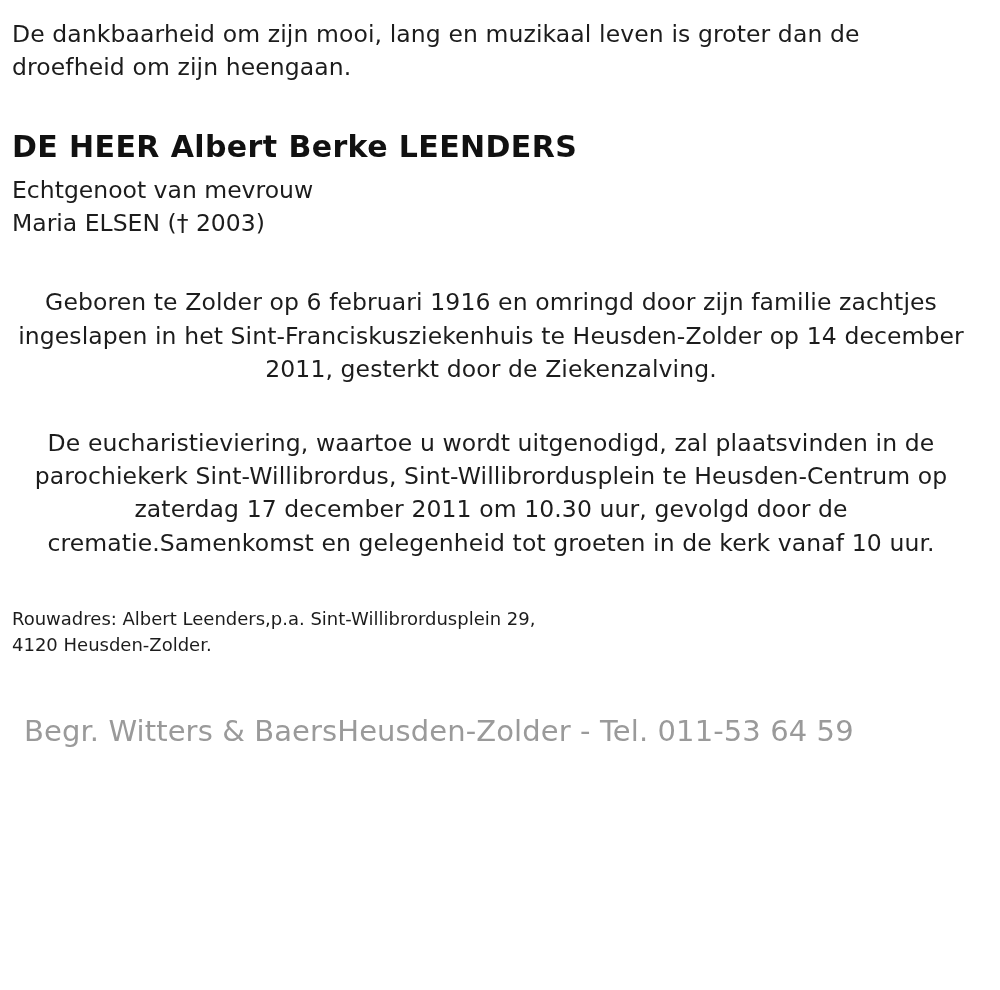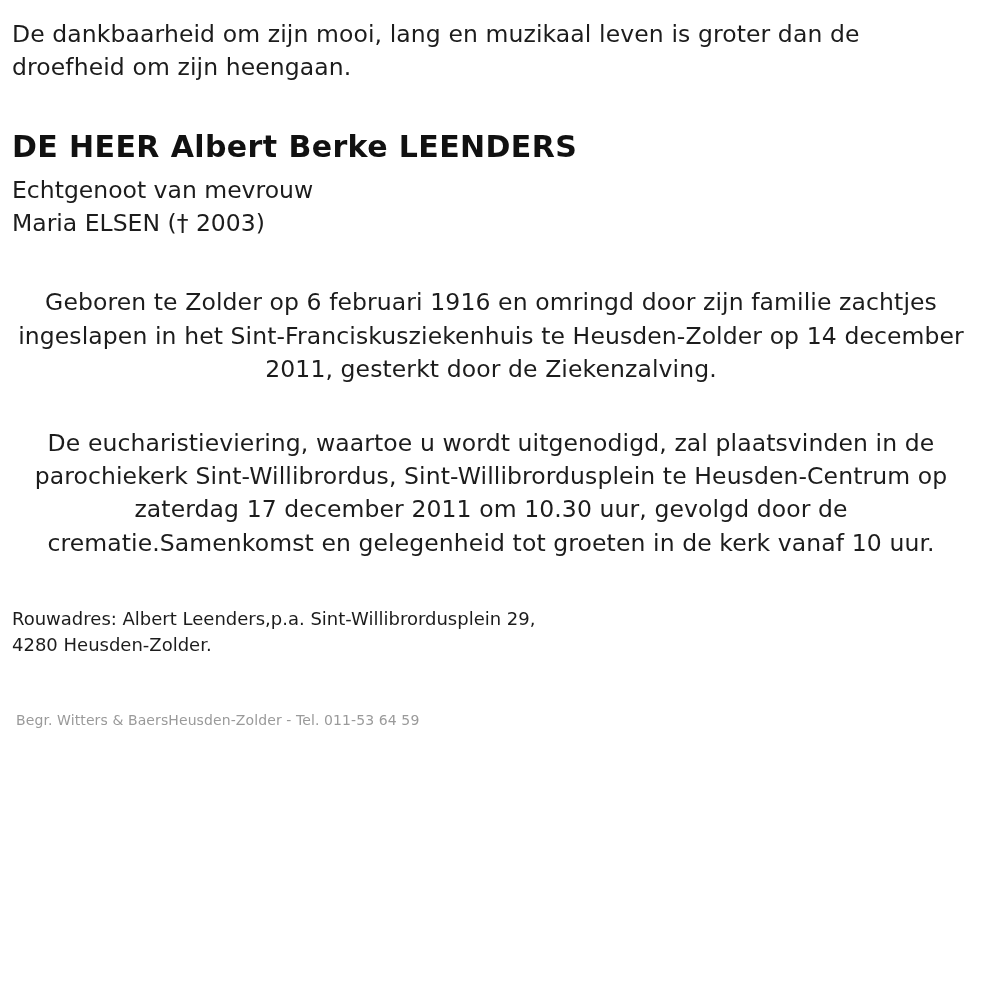"4280 Heusden-Zolder." div { text: 4280 -> 4120 }
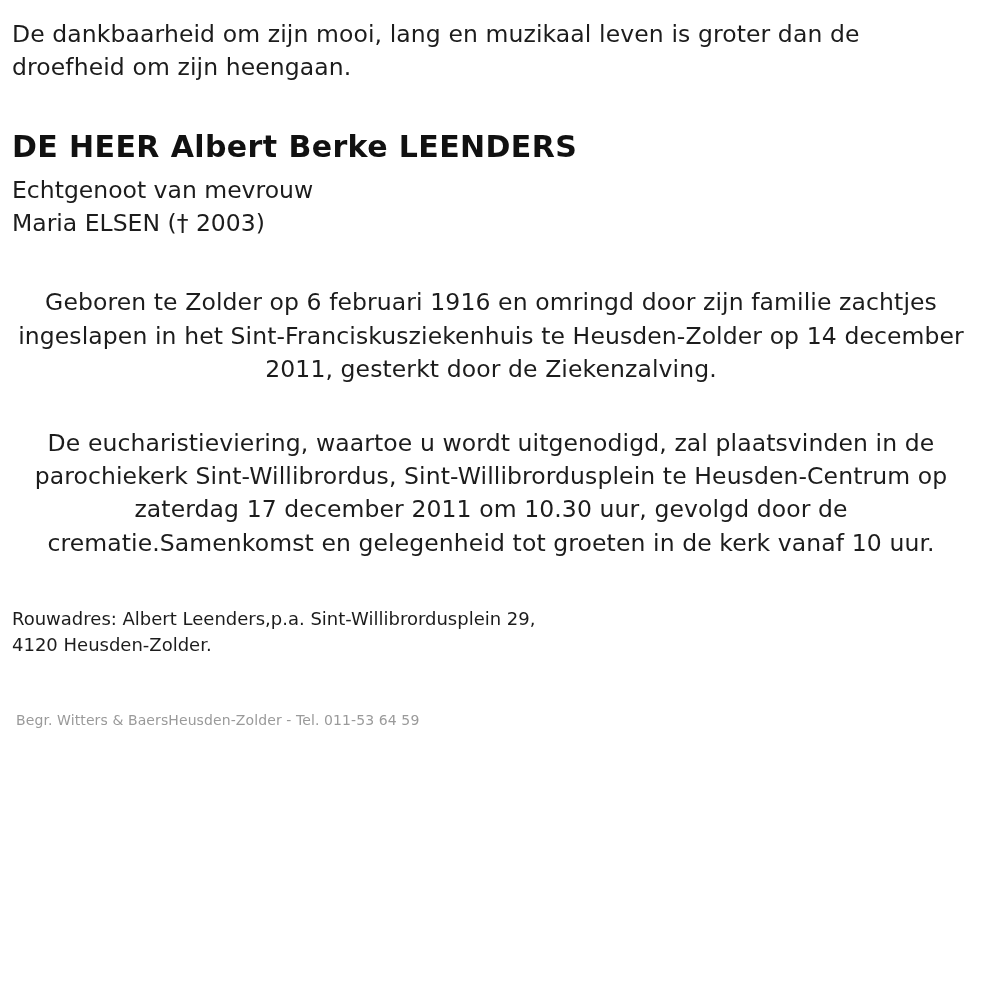"Begr. Witters & BaersHeusden-Zolder -" .footer { font-size: 14px -> 29px; margin: 4px -> 12px }
